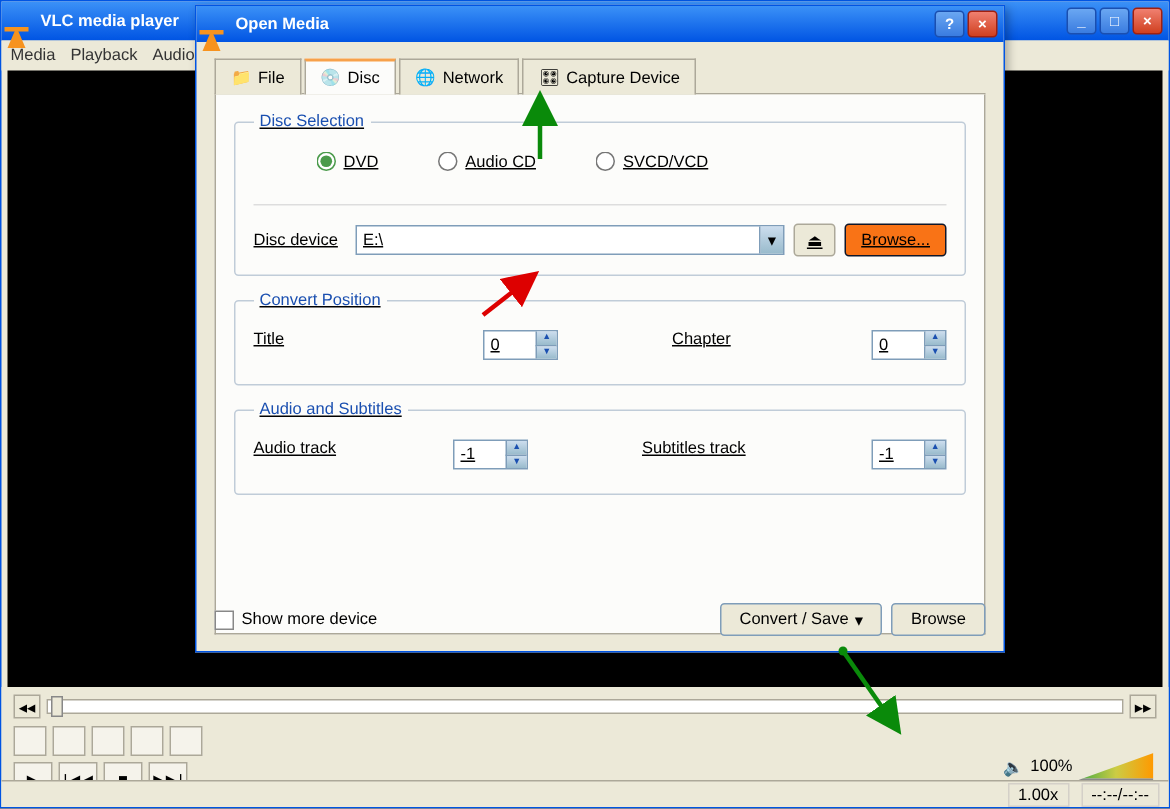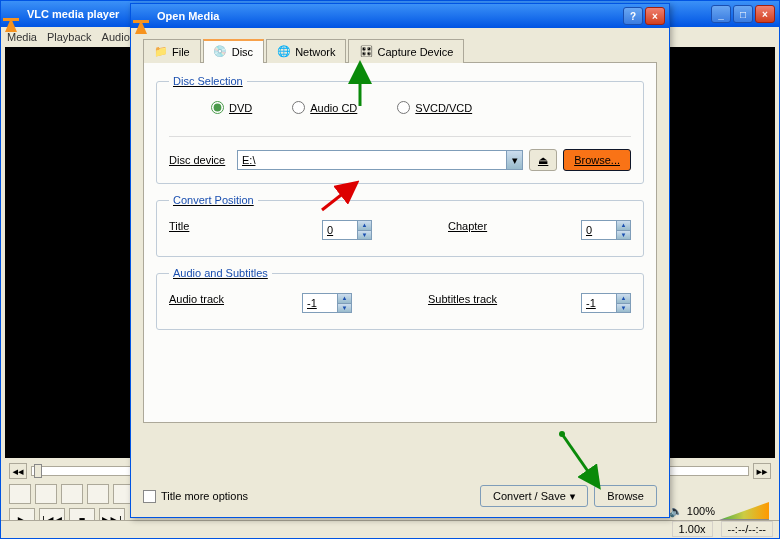"Open Media" .dialog { height: 515px -> 432px }
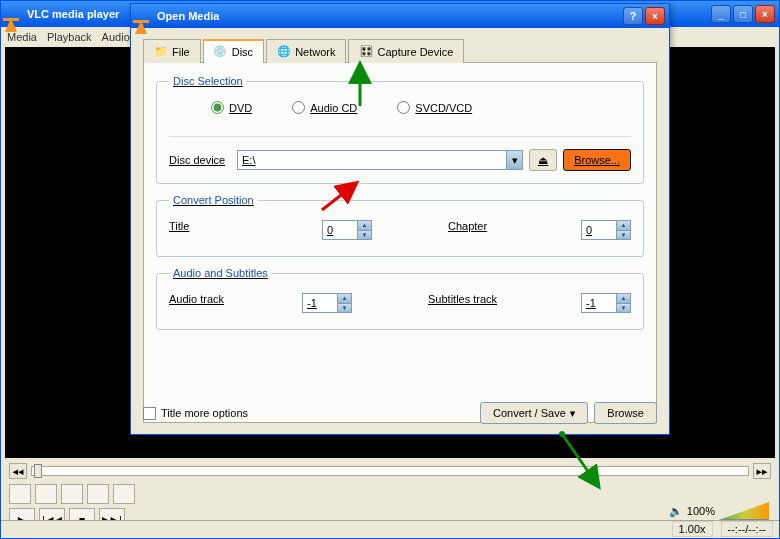"Title more options" span { text: Title more options -> Show more device }
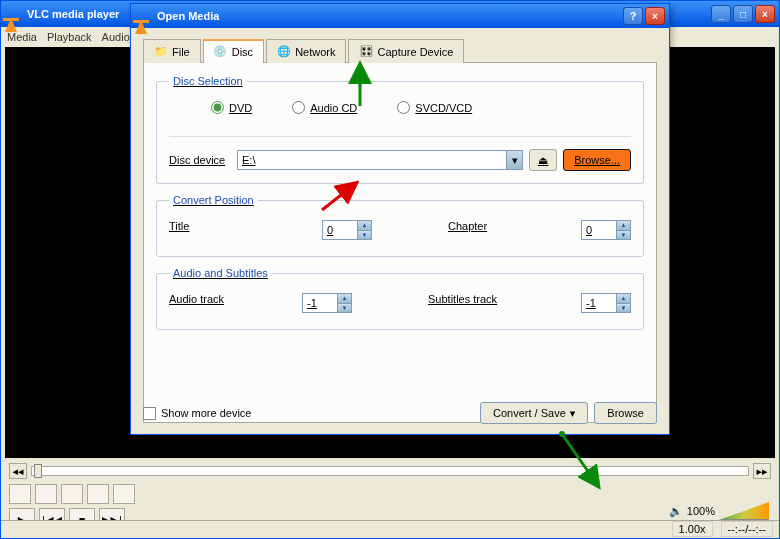"1.00x" .status-bar { align-items: flex-start -> center }
